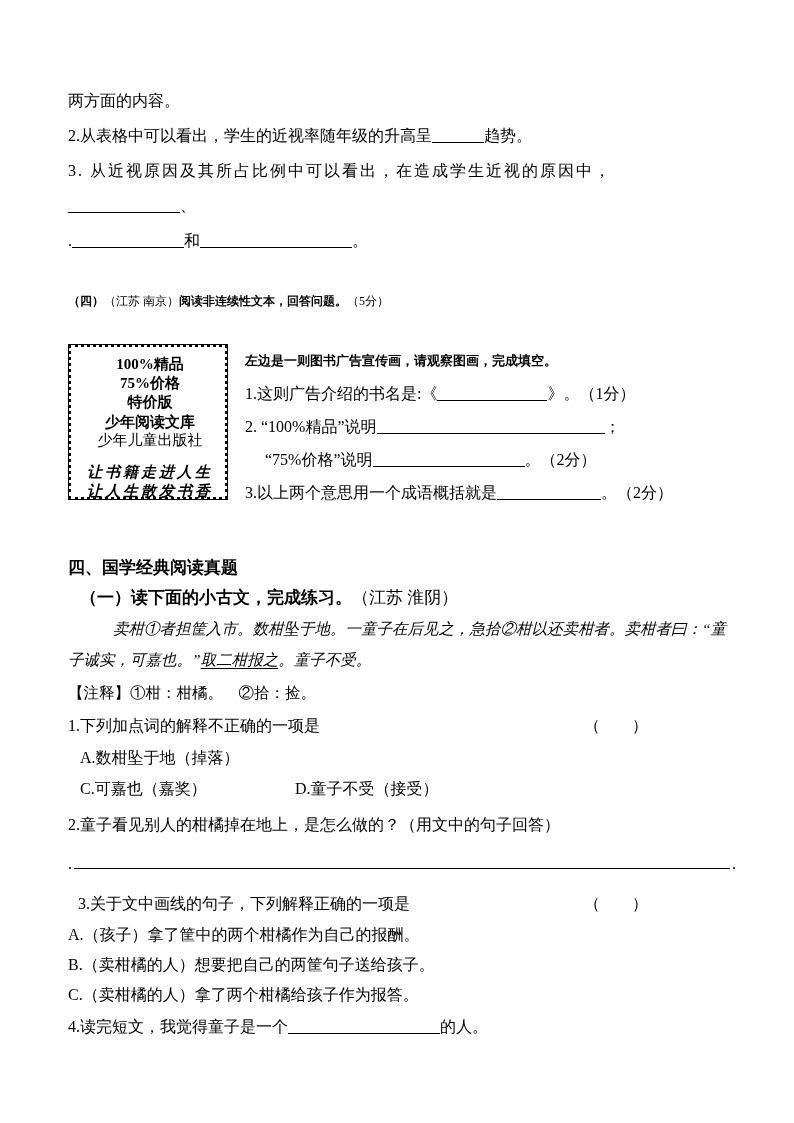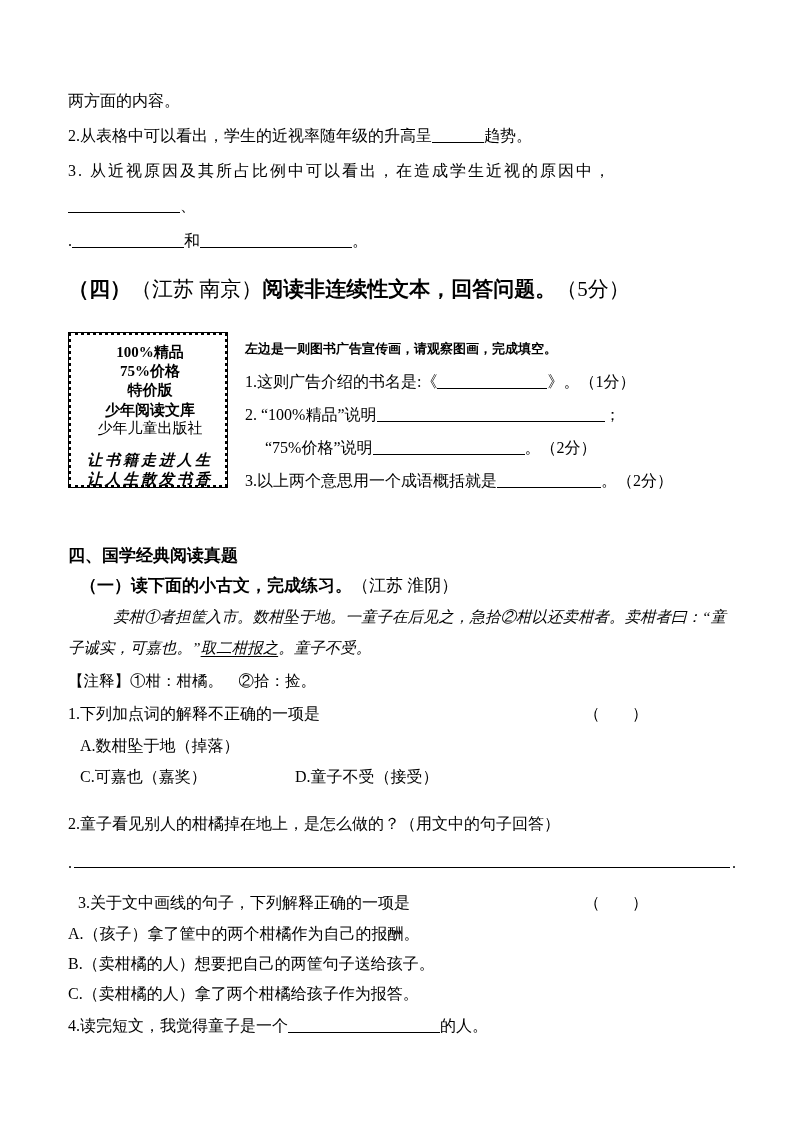"（四）（江苏 南京）阅读非连续性文本，回答问题。（5分）" .sec4-head { font-size: 21px -> 12px; margin-top: 14px -> 26px }
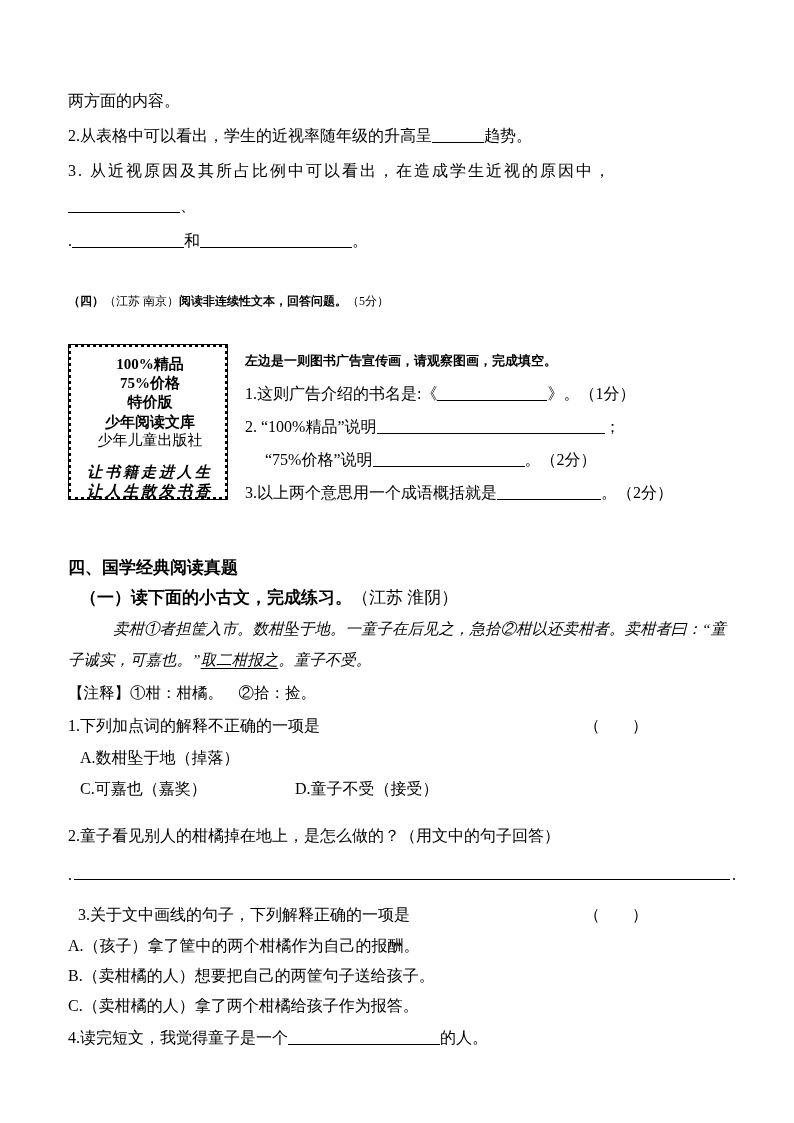"2.童子看见别人的柑橘掉在地上，是怎么做的？（用文中的句子回答）" .q2-classic { margin-top: 15px -> 4px }
